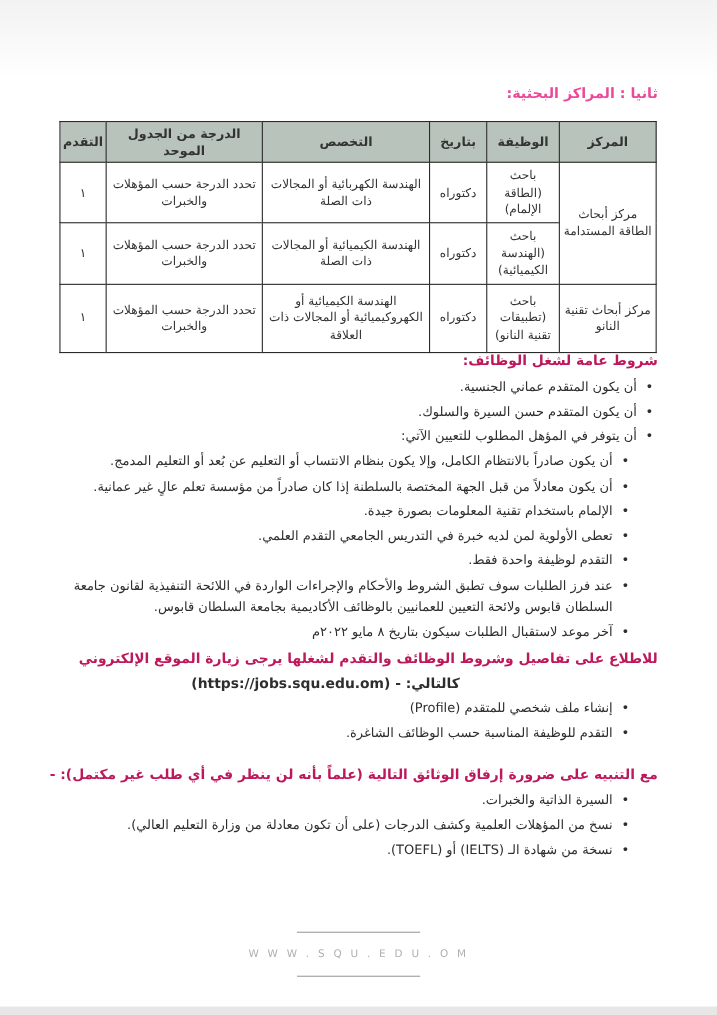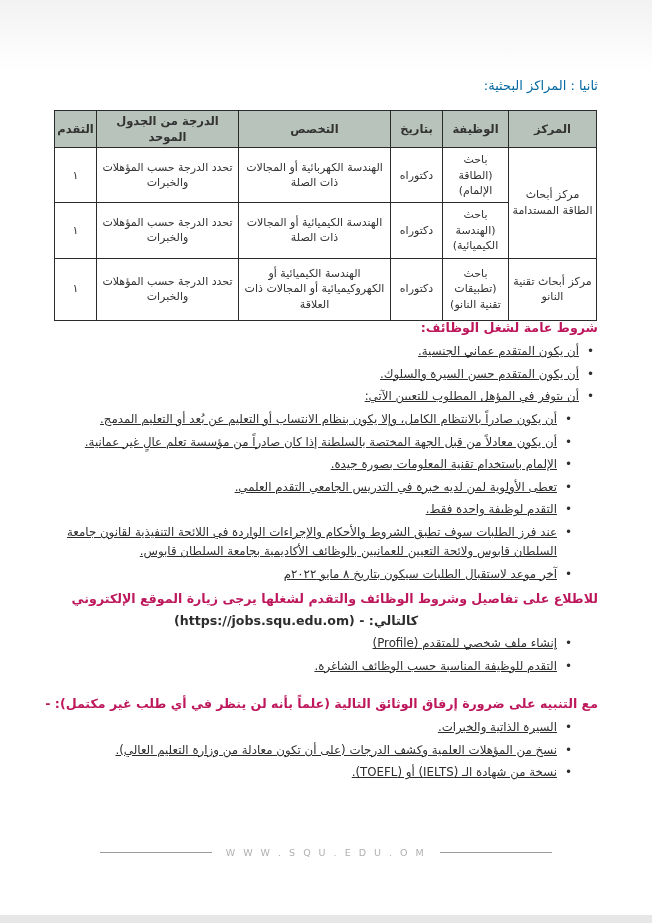"ثانيا : المراكز البحثية:" .doc-title { color: #0369a1 -> #ec4899; font-weight: normal -> bold }
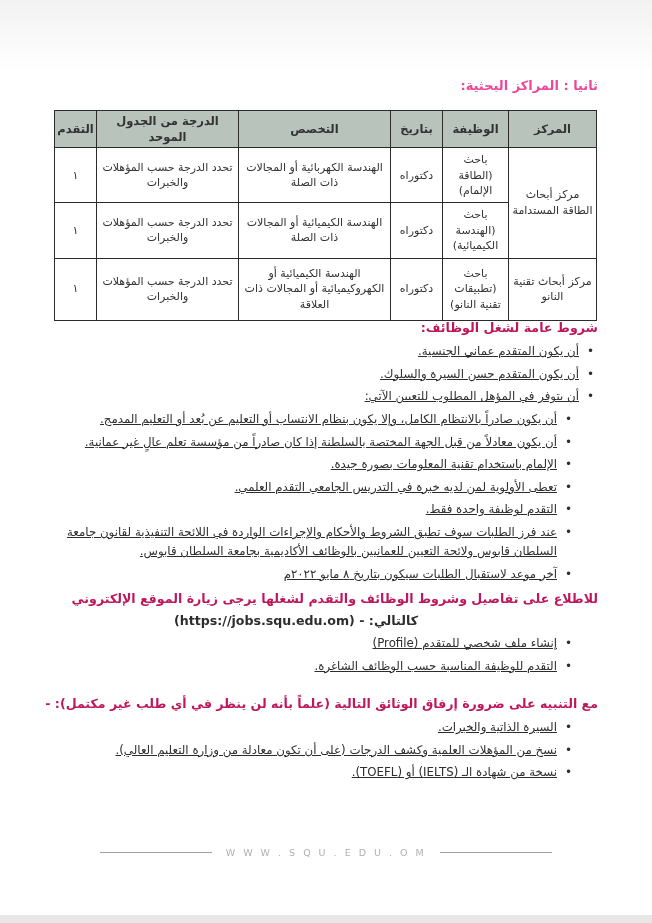"أن يكون المتقدم عماني الجنسية." ul.blist { text-decoration: underline -> none }
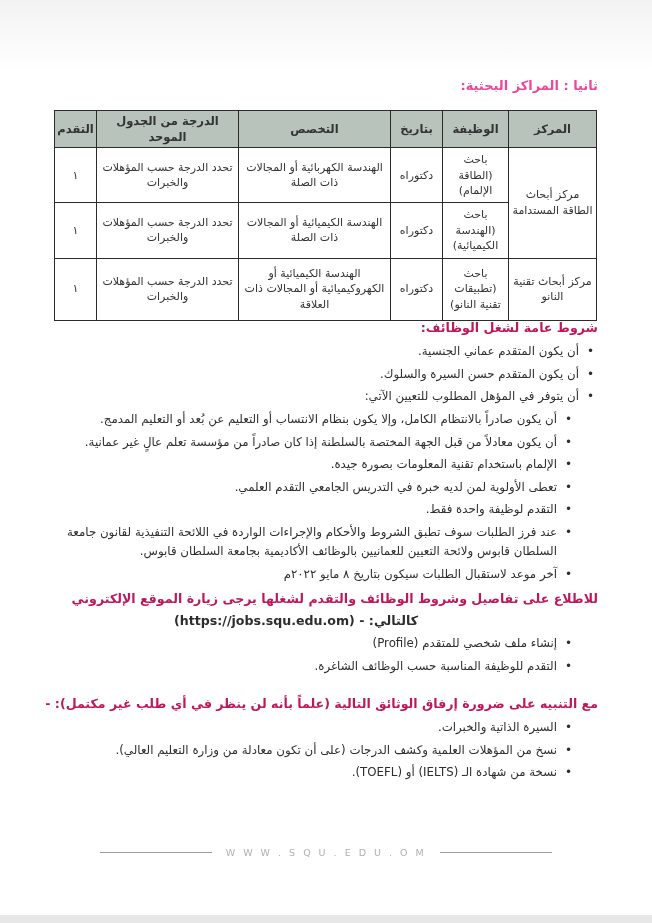"W W W . S" .footer { flex-direction: none -> column }
